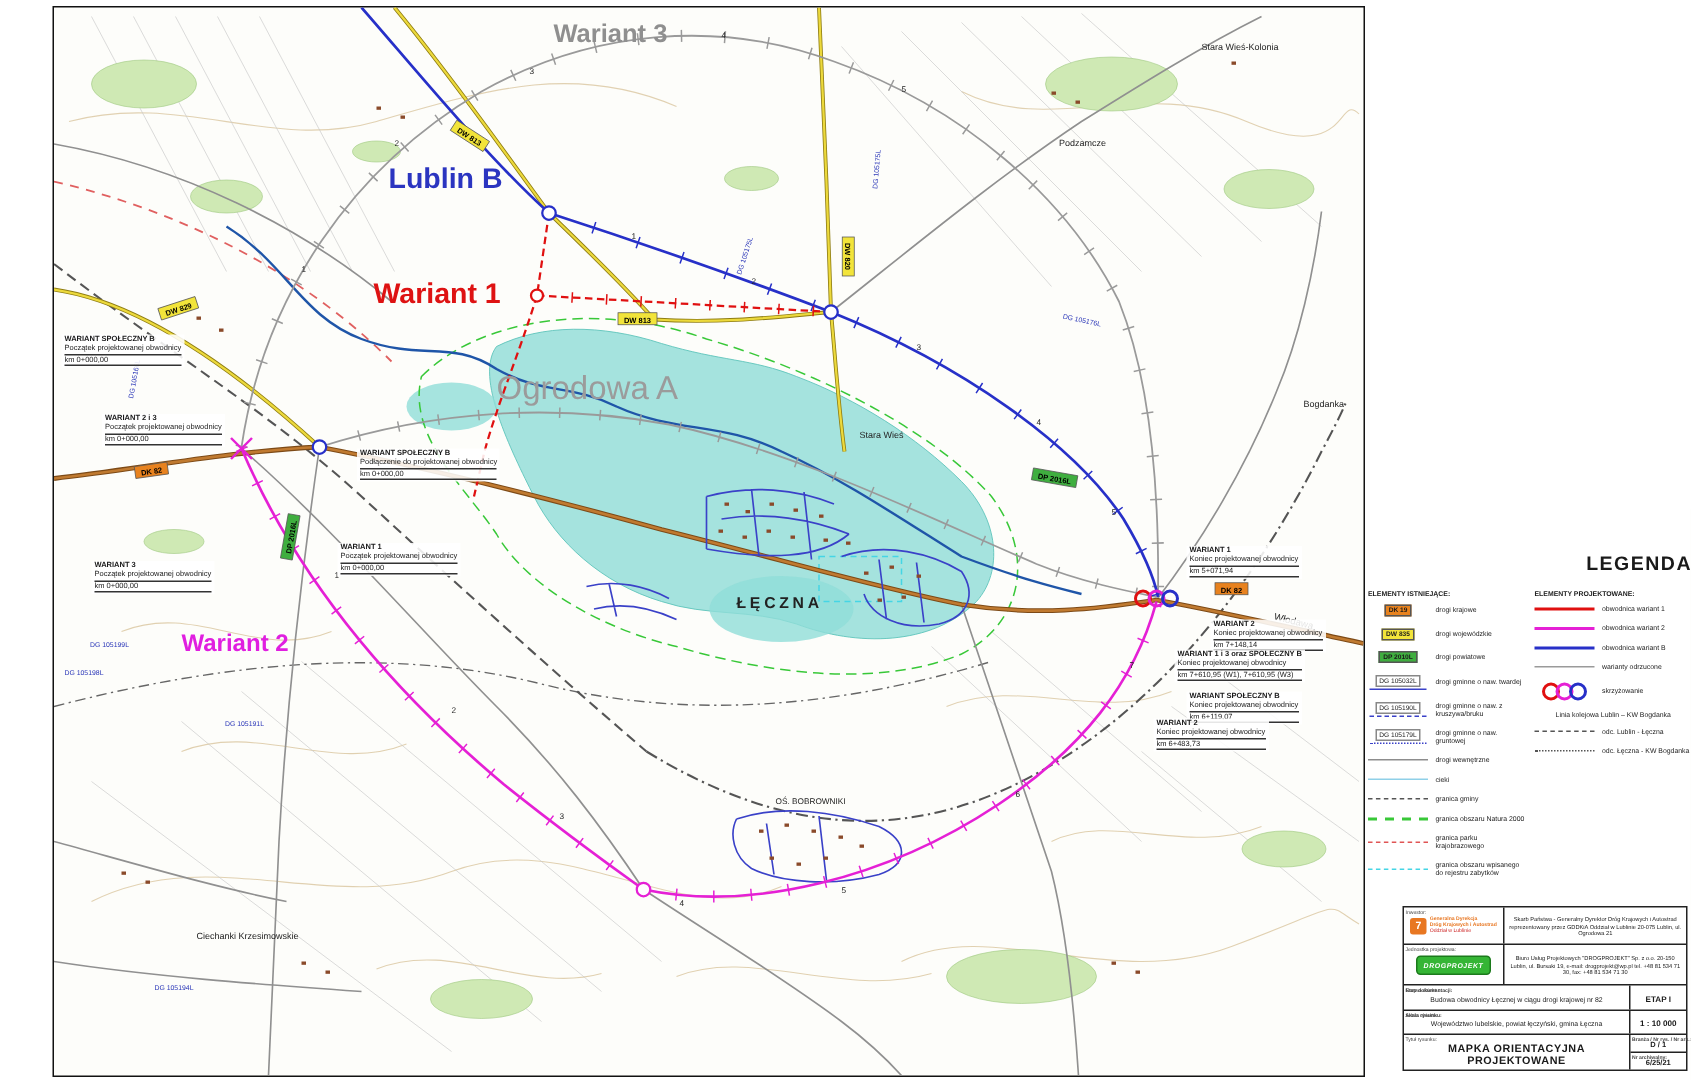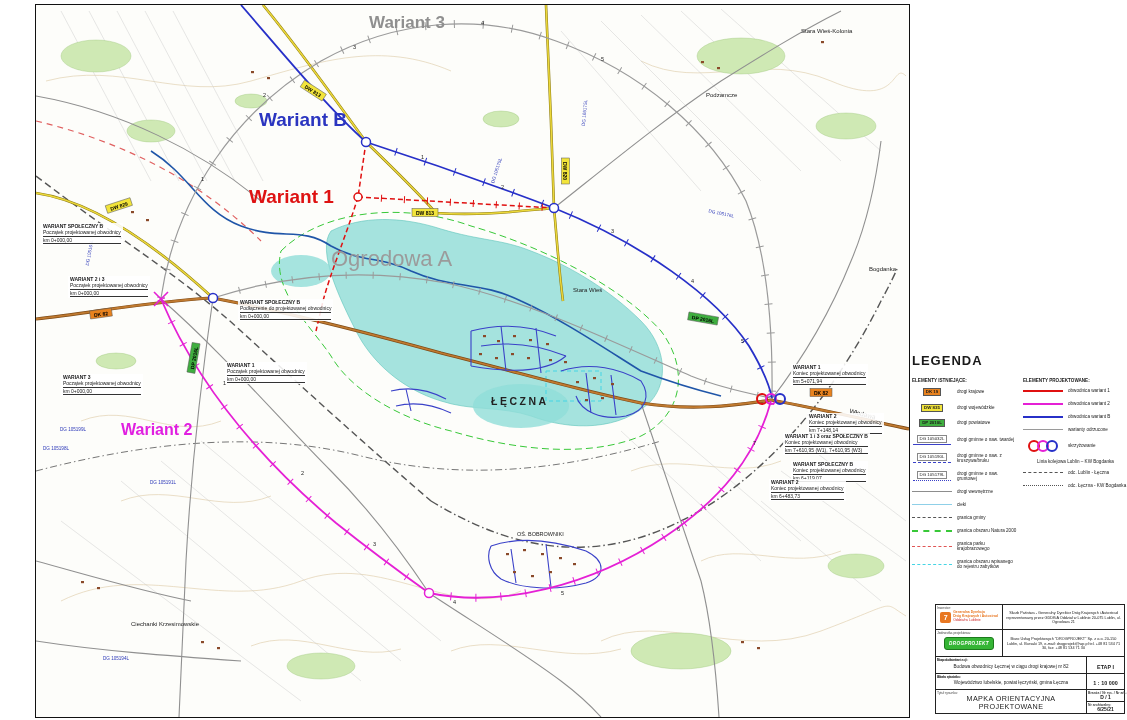"Wariant B" div.vlabel { text: Wariant -> Lublin }
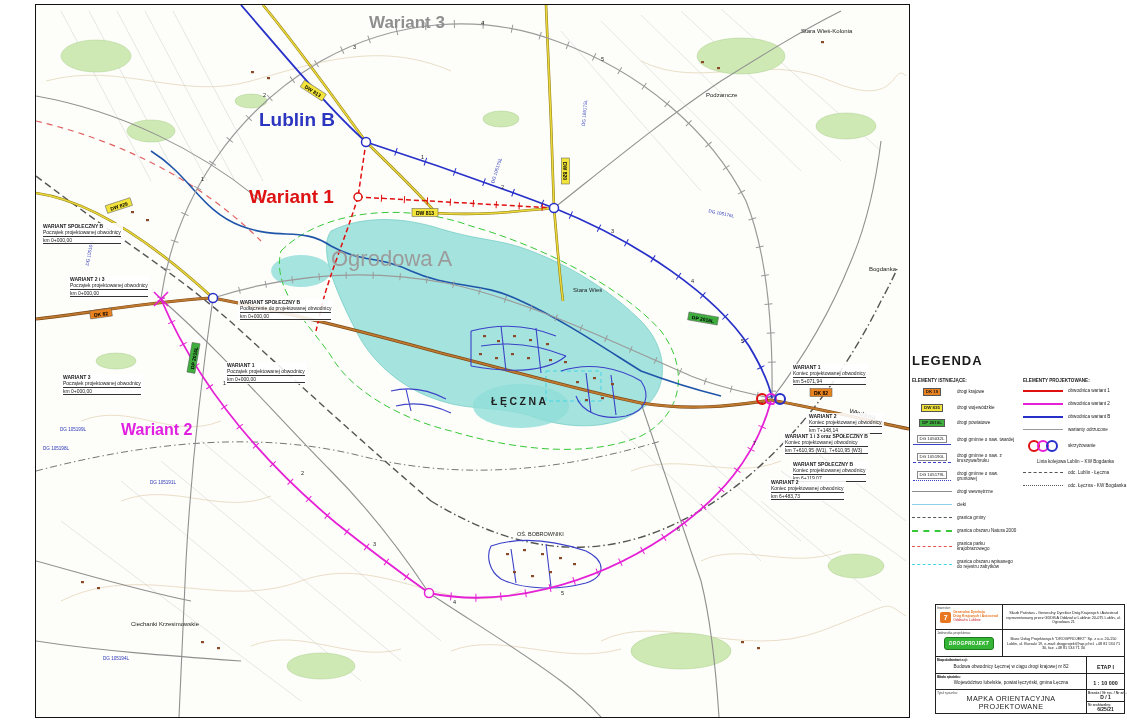"LEGENDA" .legend h1 { margin: 1px 0 10px 0 -> 16px 0 10px 0; text-align: left -> right }
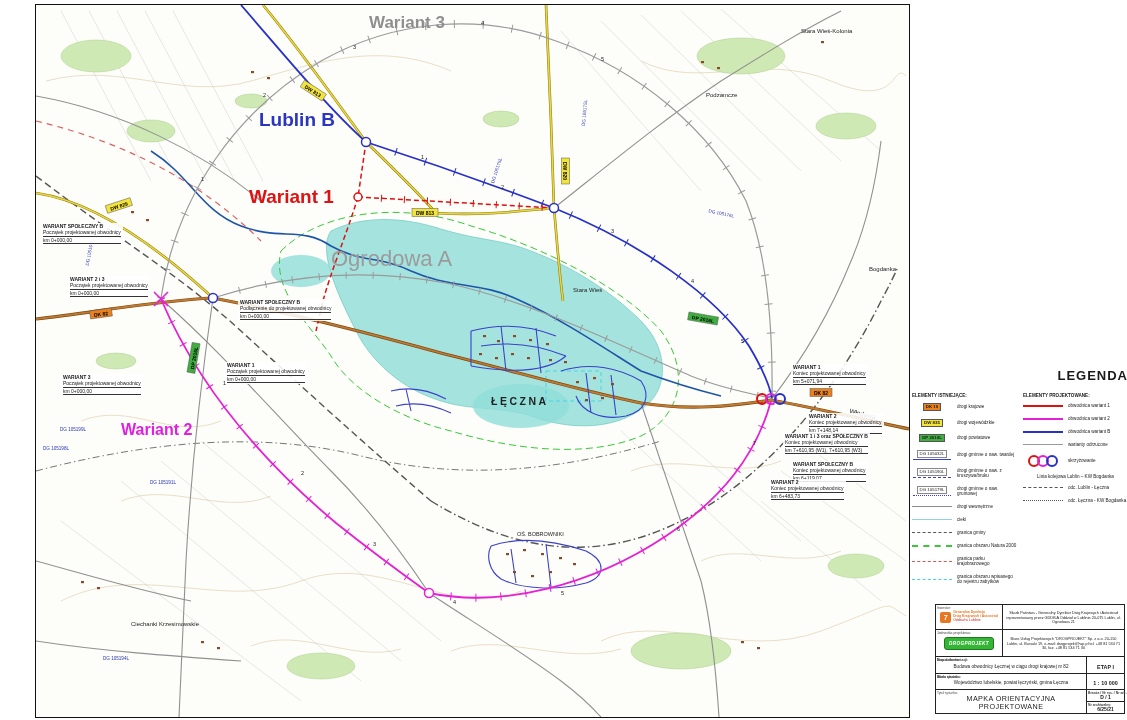"MAPKA ORIENTACYJNA" .tb-title { font-weight: normal -> bold }
